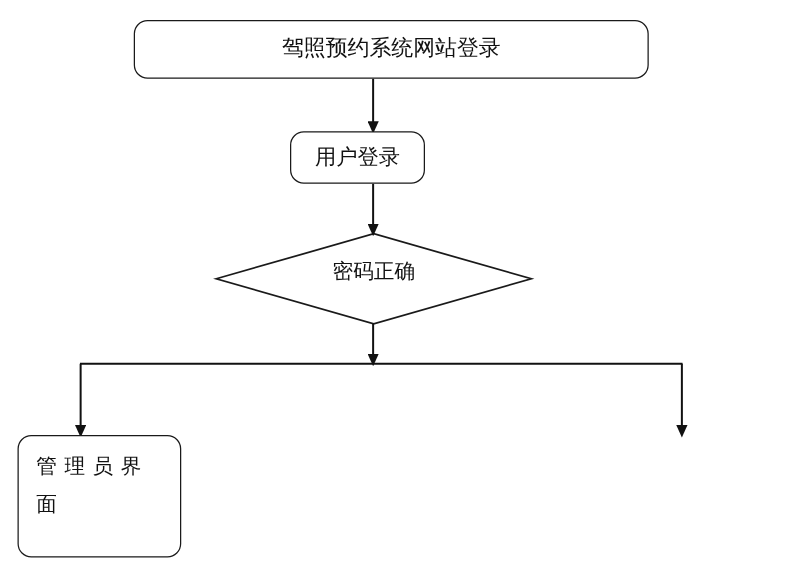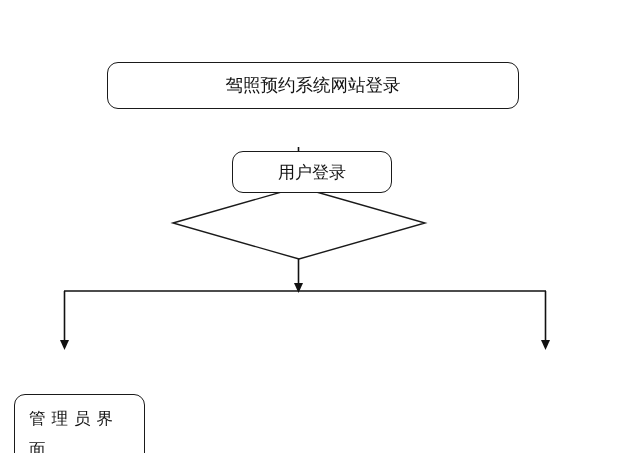"驾照预约系统网站登录" .node.rounded { margin-top: 46px -> none }
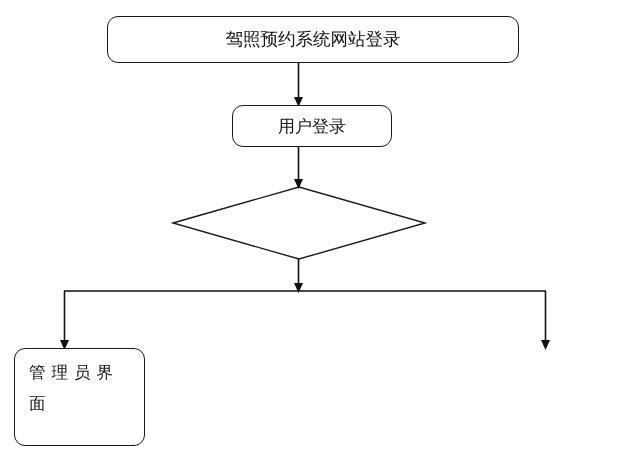"用户登录" #node-user-login { width: 160px -> 108px }
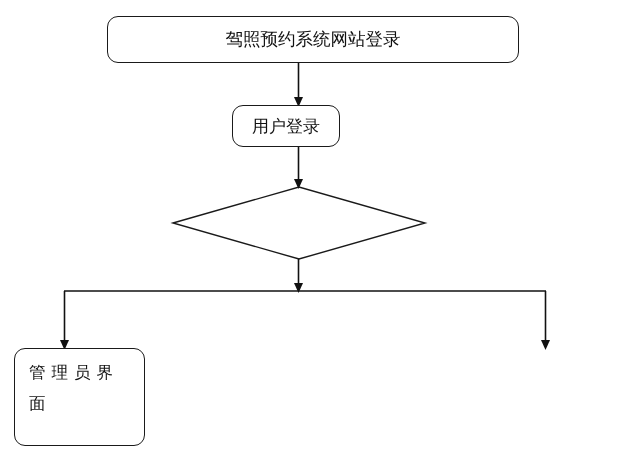"密码正确" div { html: none -> <div> <span>密码正确</span> </div> }
